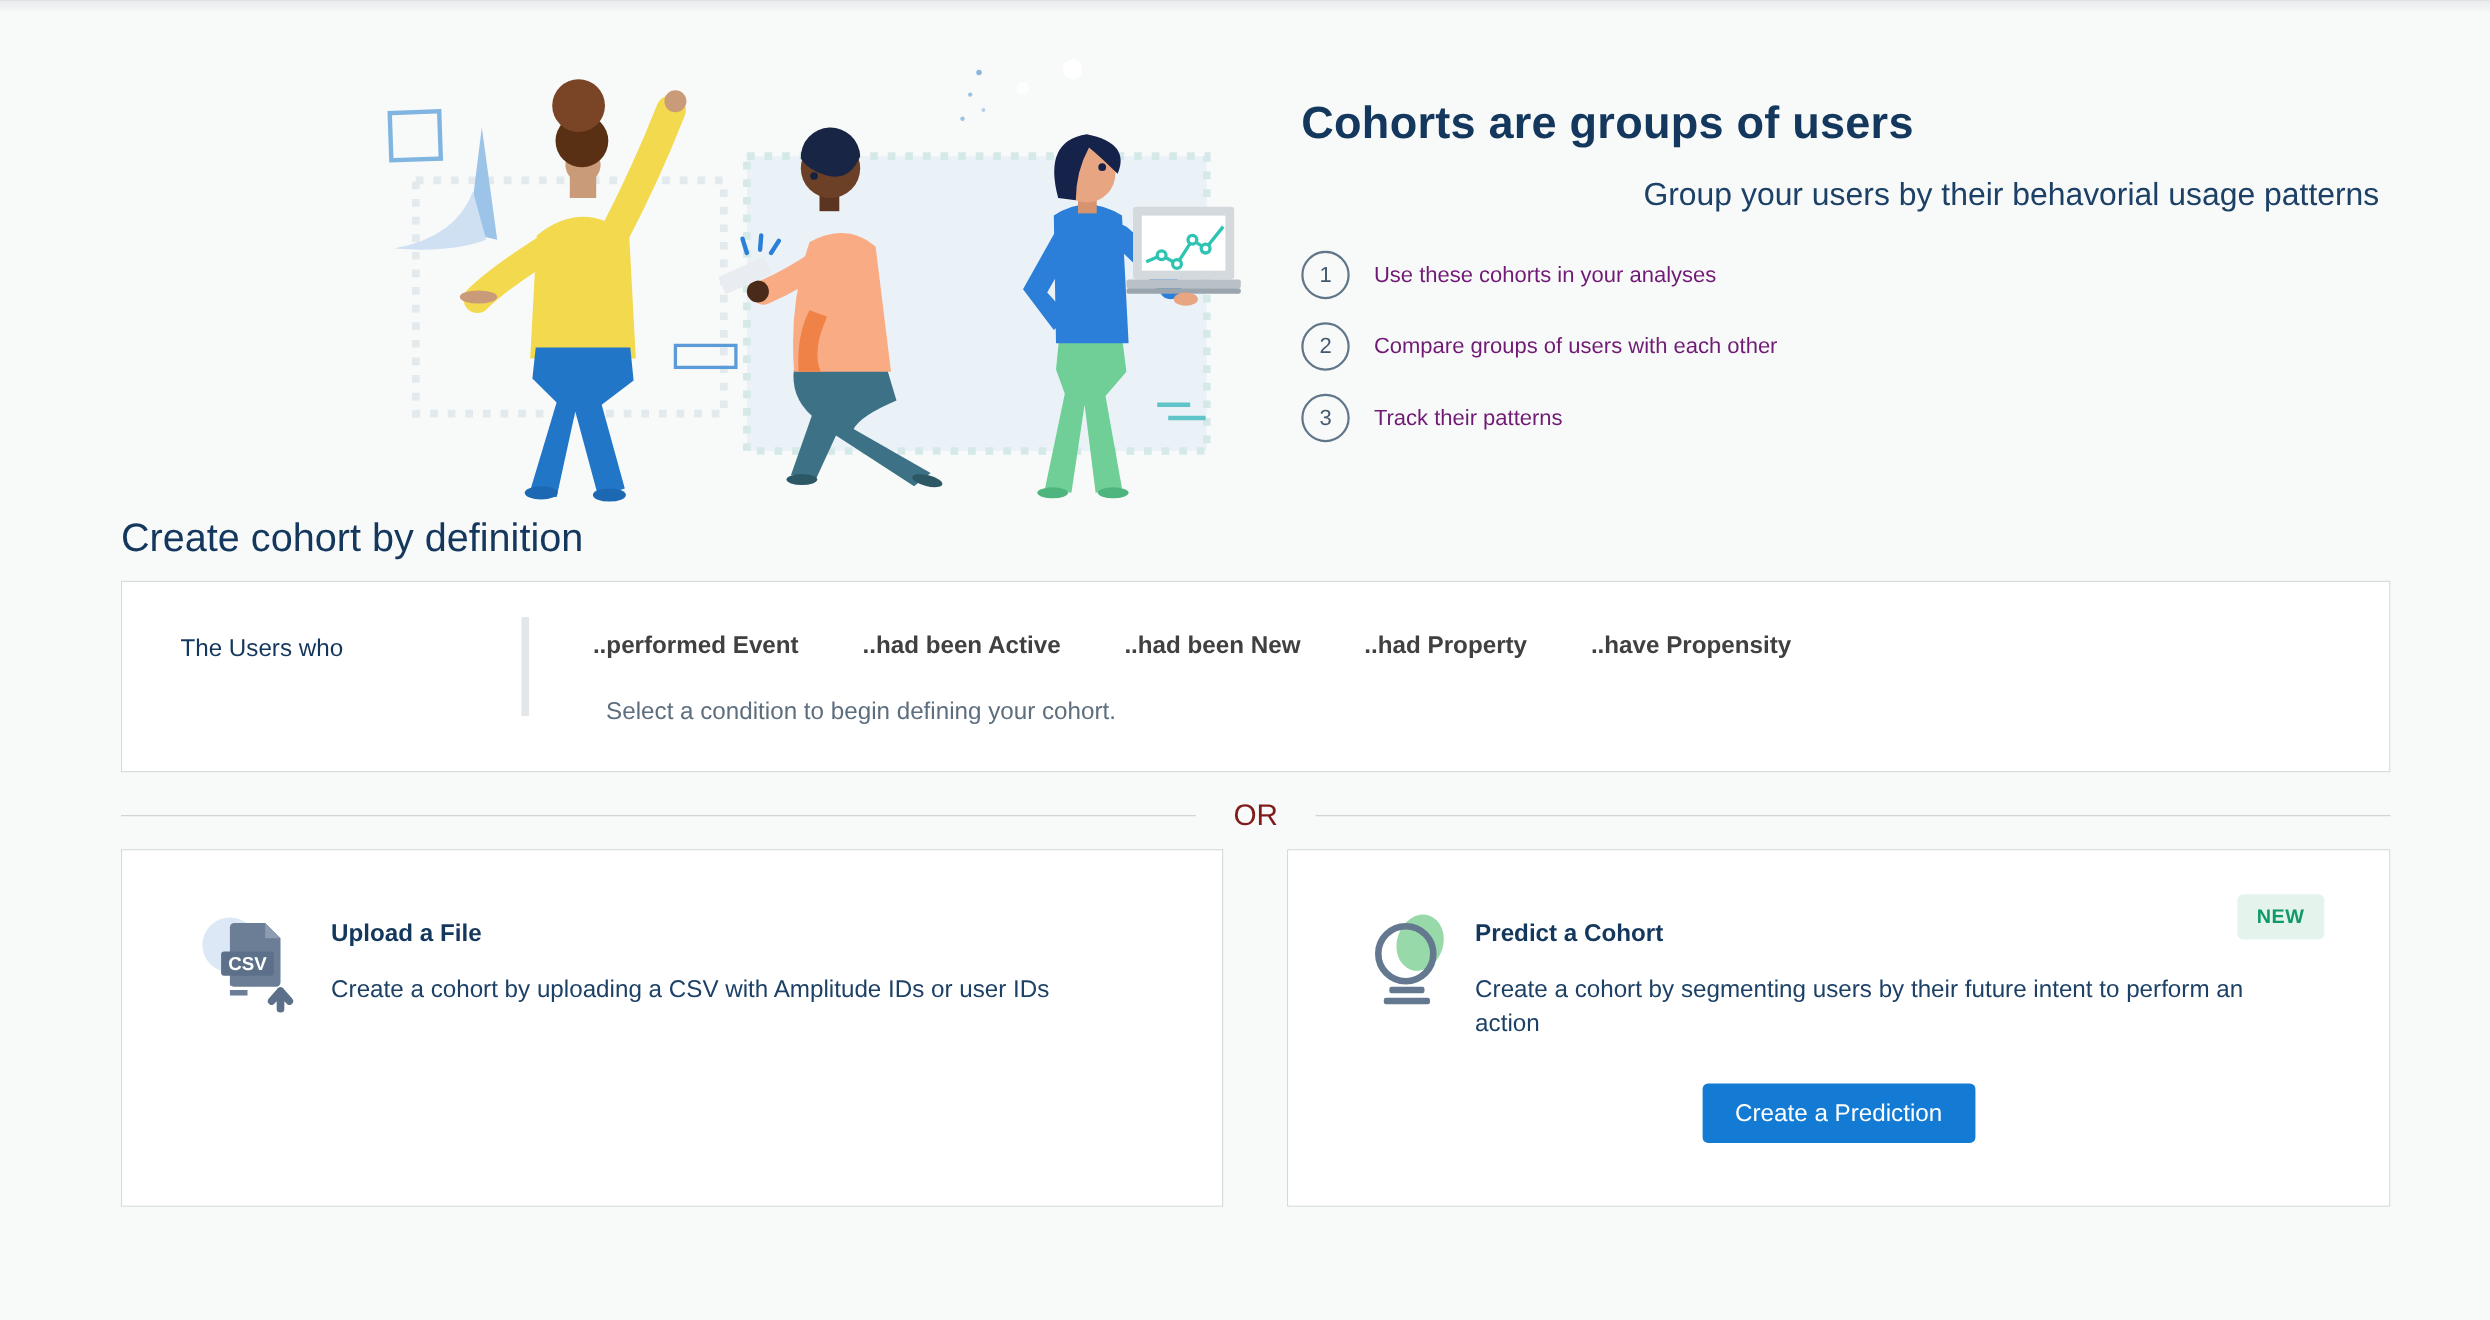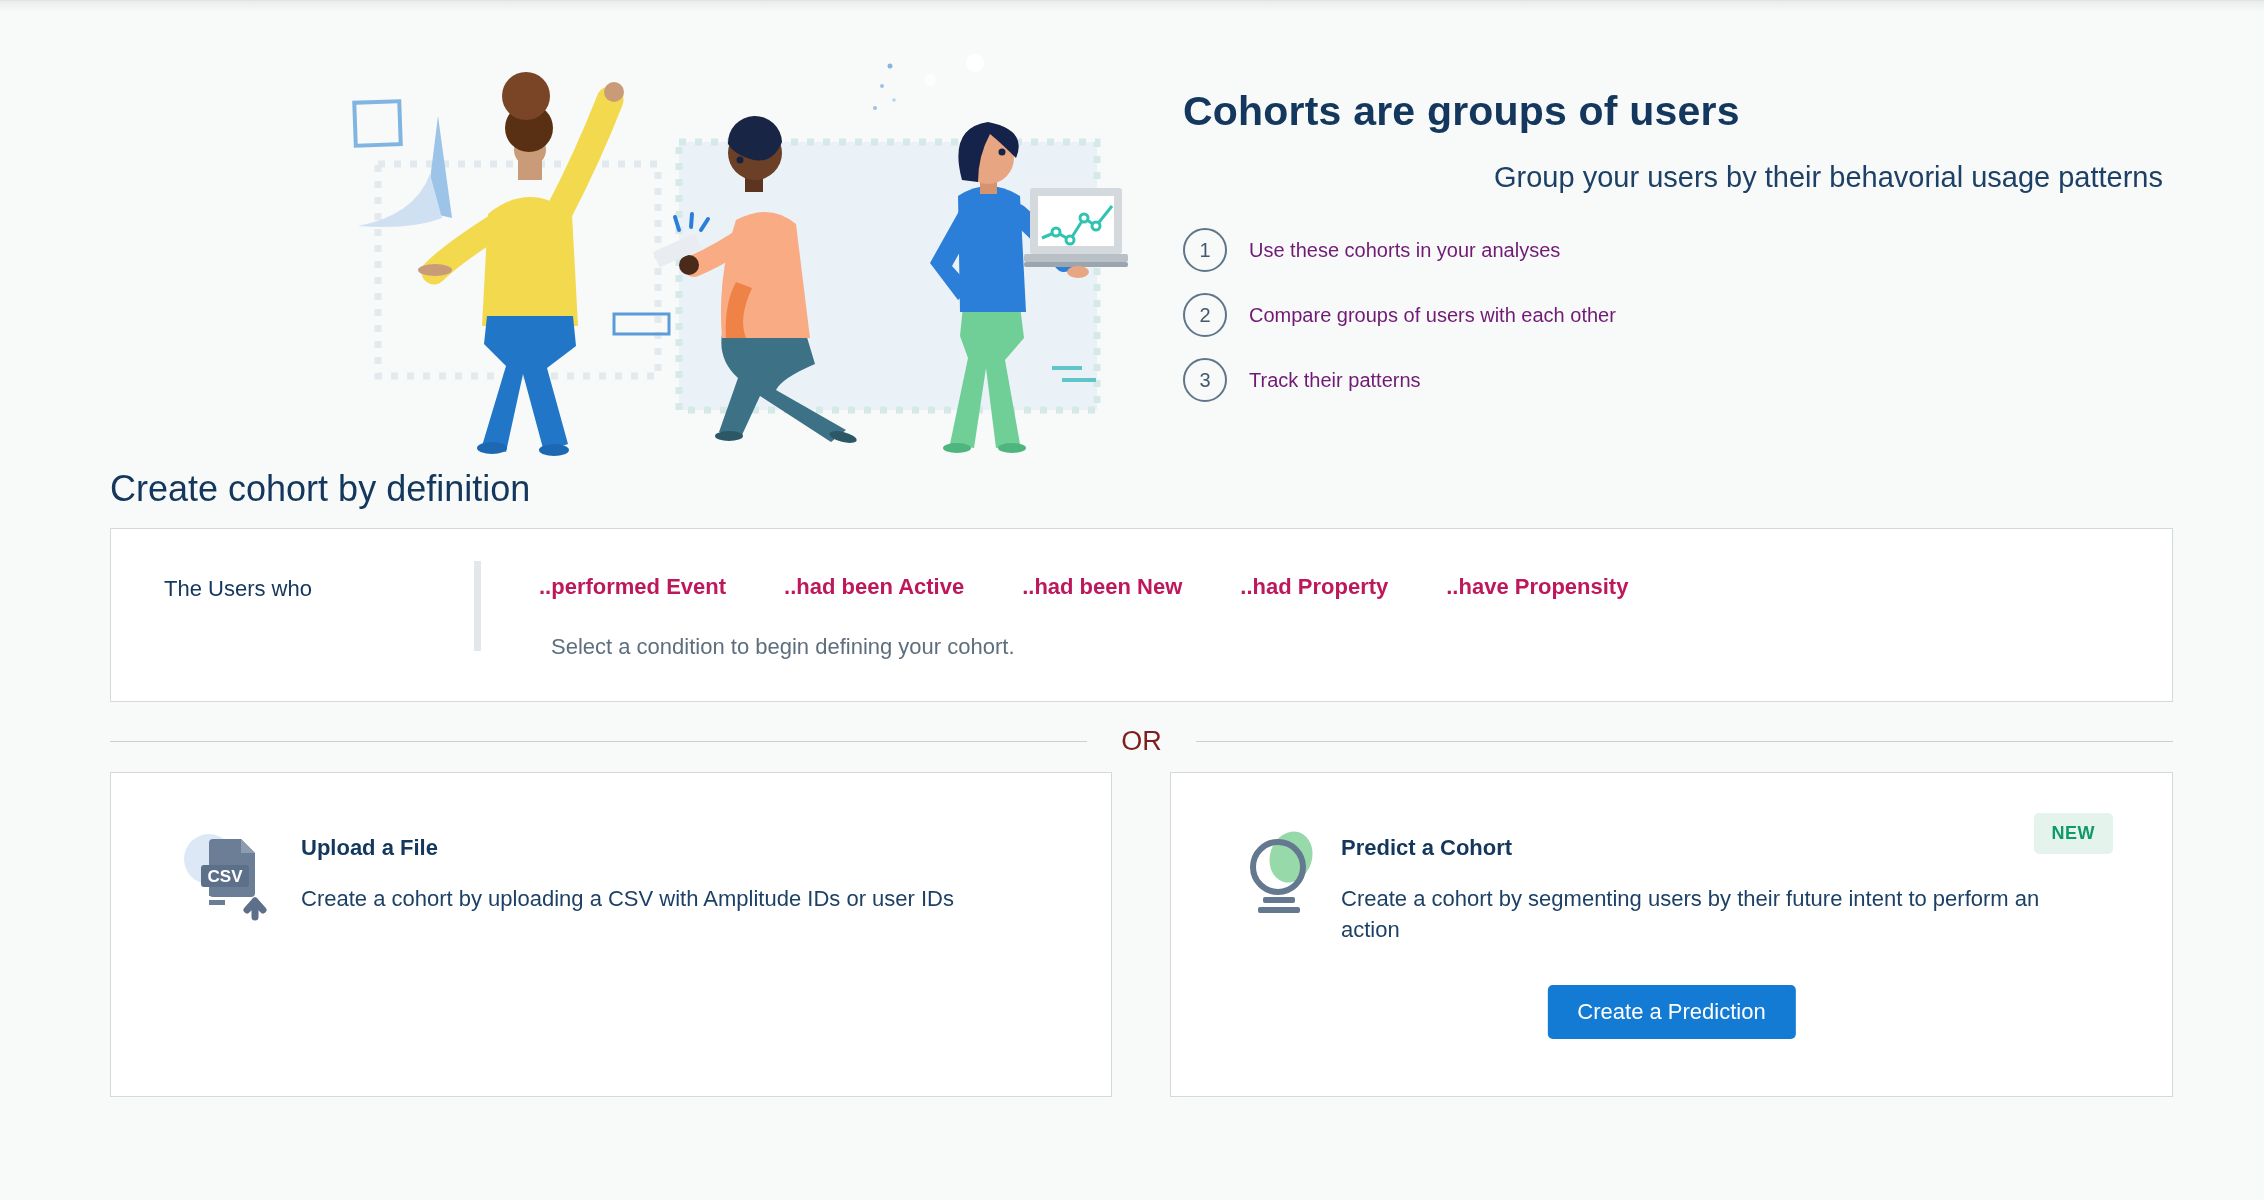"..performed Event" .condition { color: #be185d -> #404040 }
